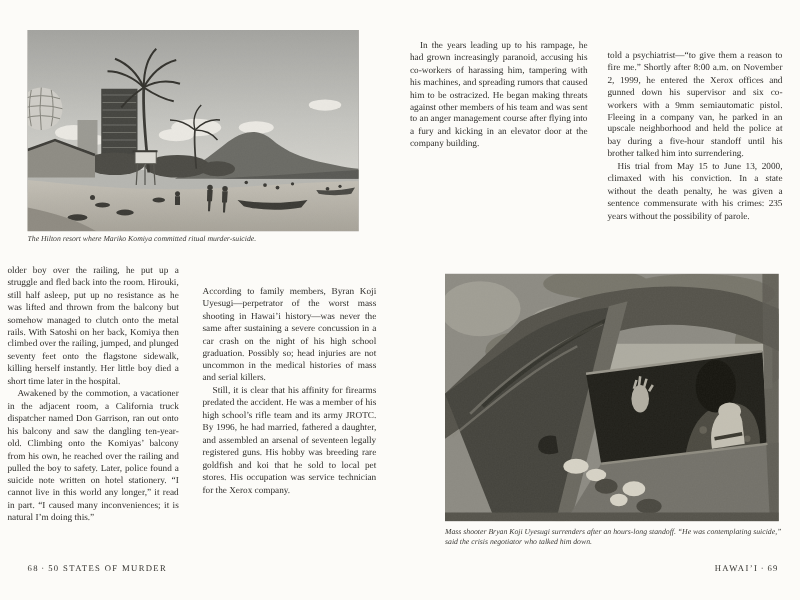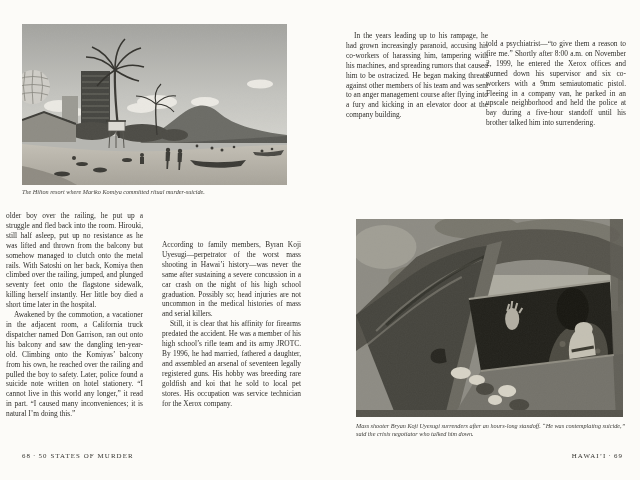"In the years leading up" div.col { left: 346px -> 328px }
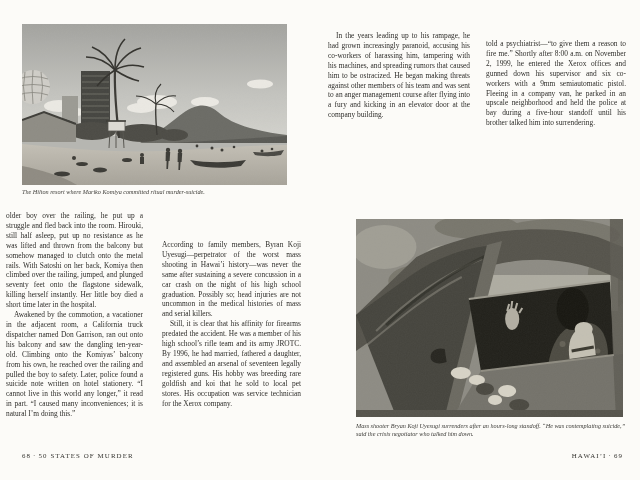"His trial from May 15" p.para { html: none -> <p>His trial from May 15 to June 13, 2000, climaxed with his conviction. In a state without the death penalty, he was given a sentence commensurate with his crimes: 235 years without the possibility of parole.</p> }
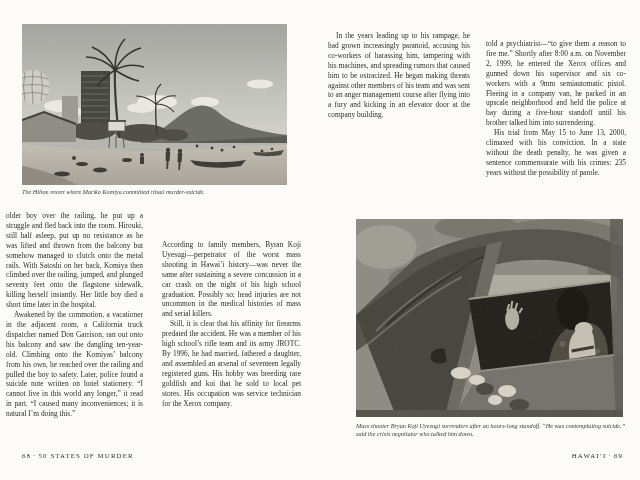"According to family members, Byran" .chap-body { margin-top: 26px -> 14px }
